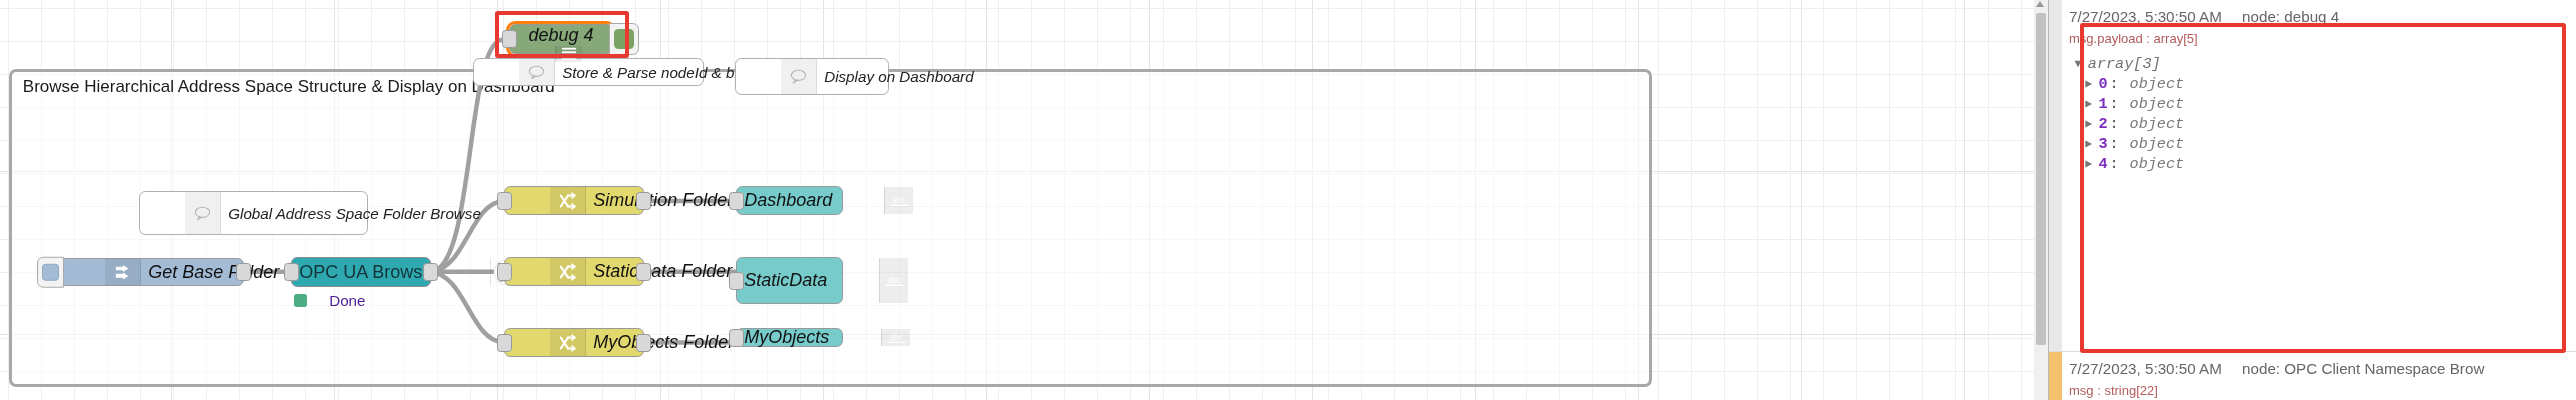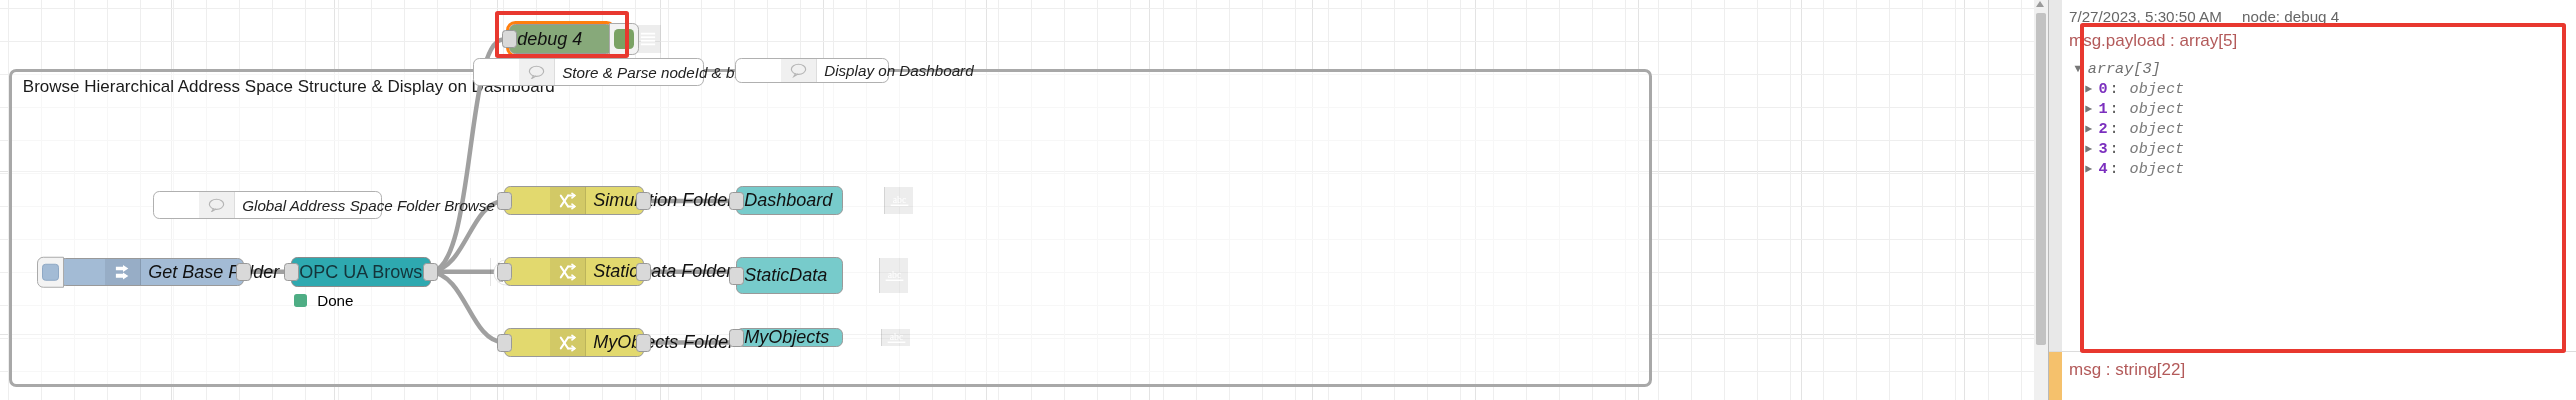"debug 4" .n-debug { flex-direction: none -> column }
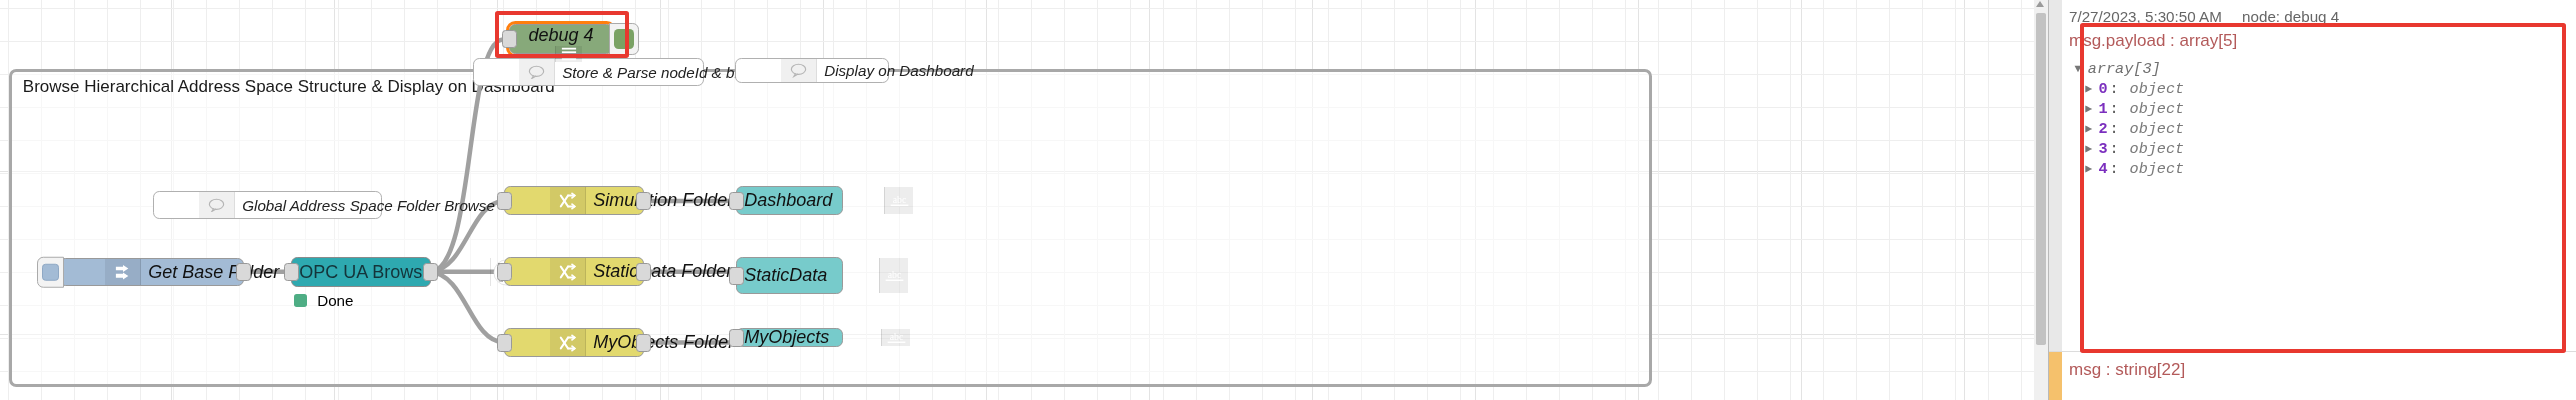"msg.payload : array[5]" .dbg-topic { font-size: 17px -> 13px }
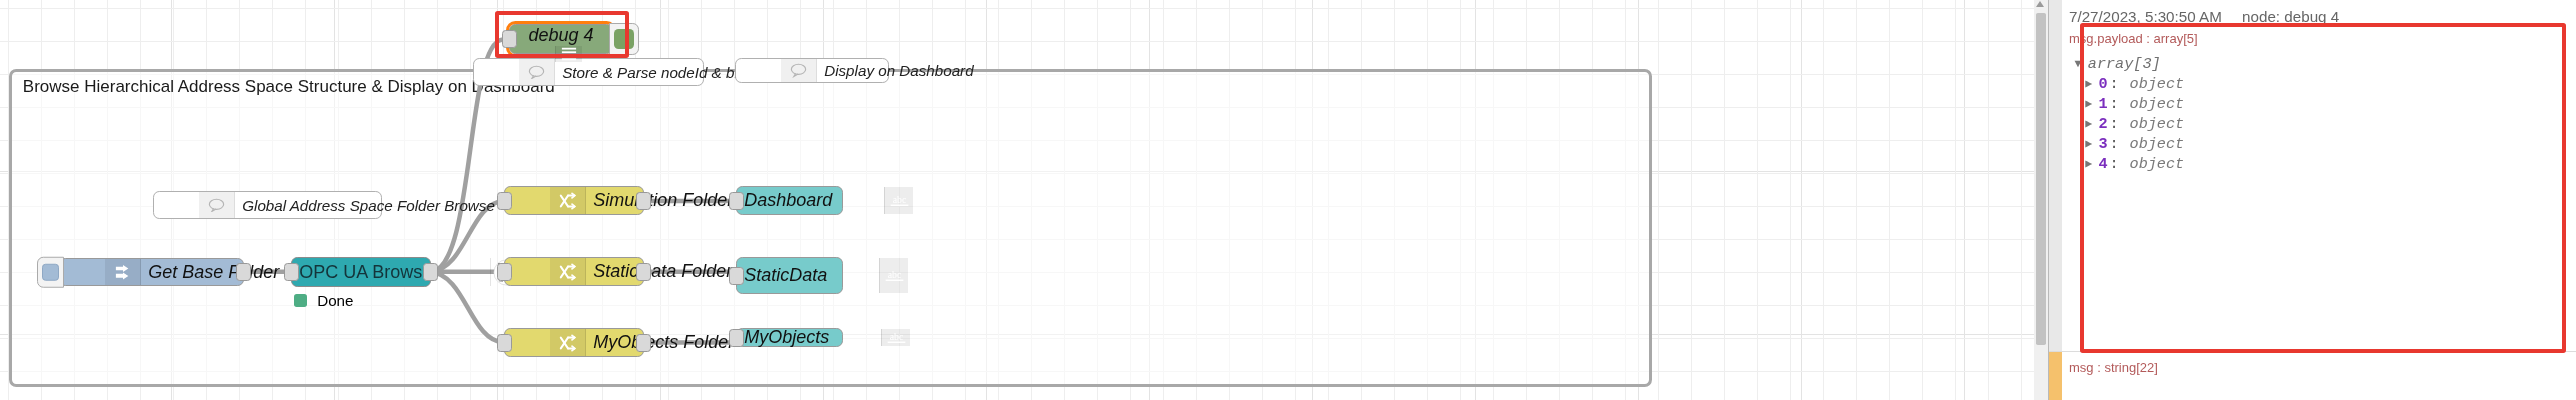"Display on Dashboard" div.node { height: 25px -> 37px }
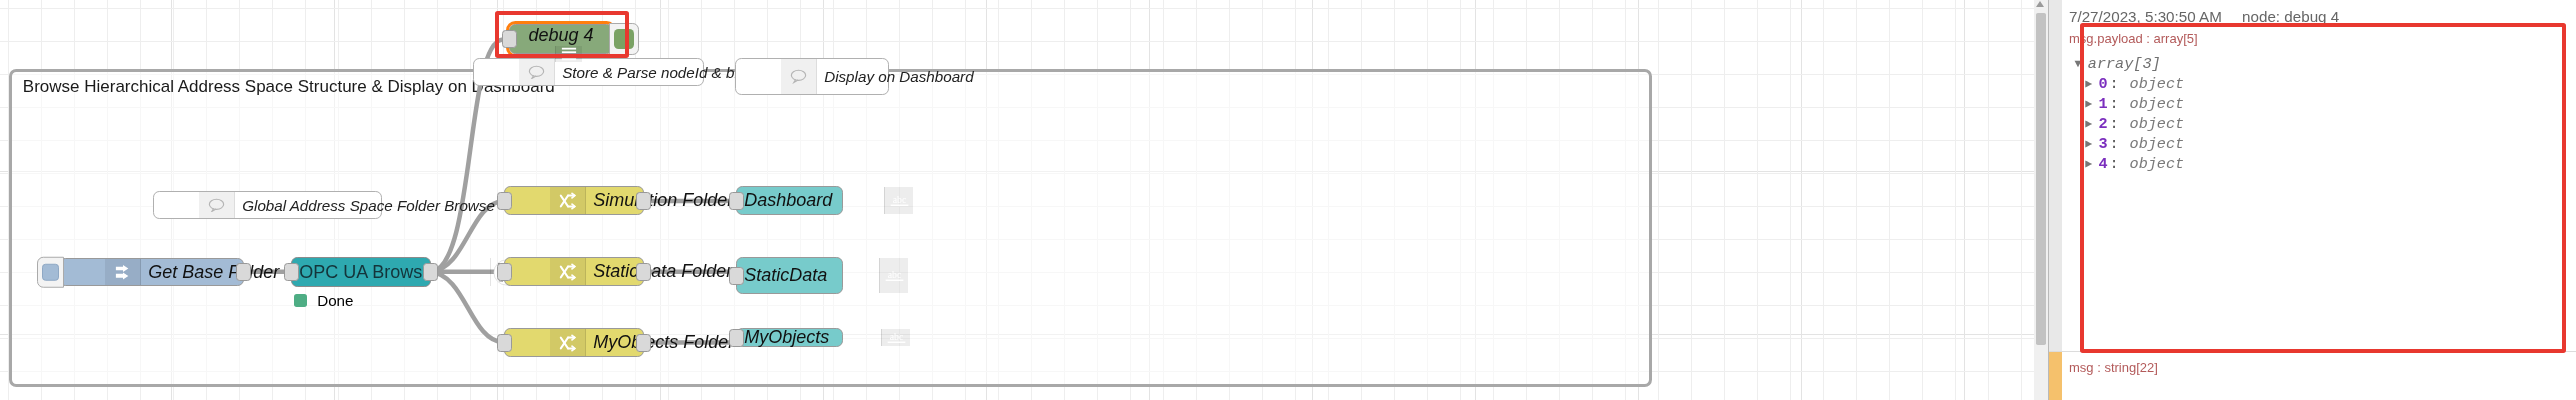"Global Address Space Folder Browse" div.node { height: 28px -> 44px; left: 153px -> 139px }
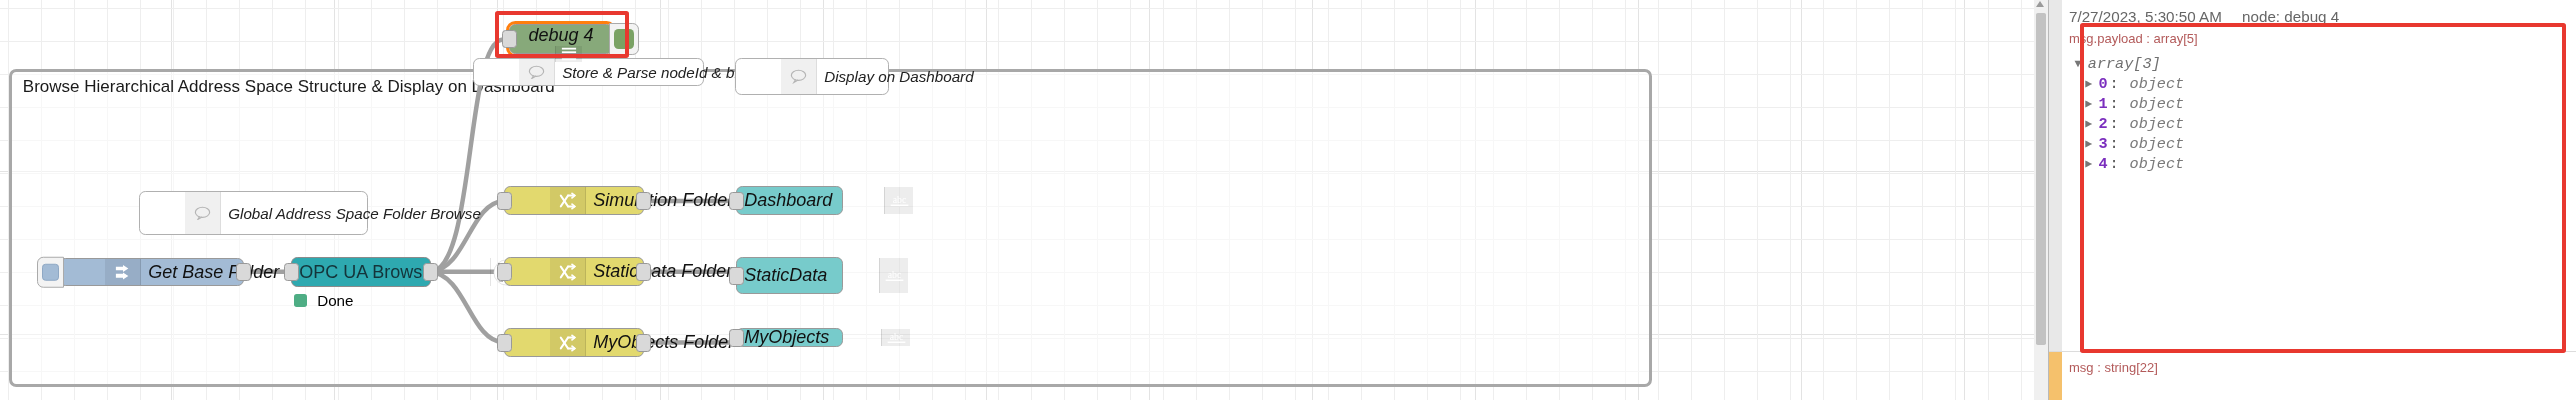"StaticData" div.node { height: 37px -> 47px }
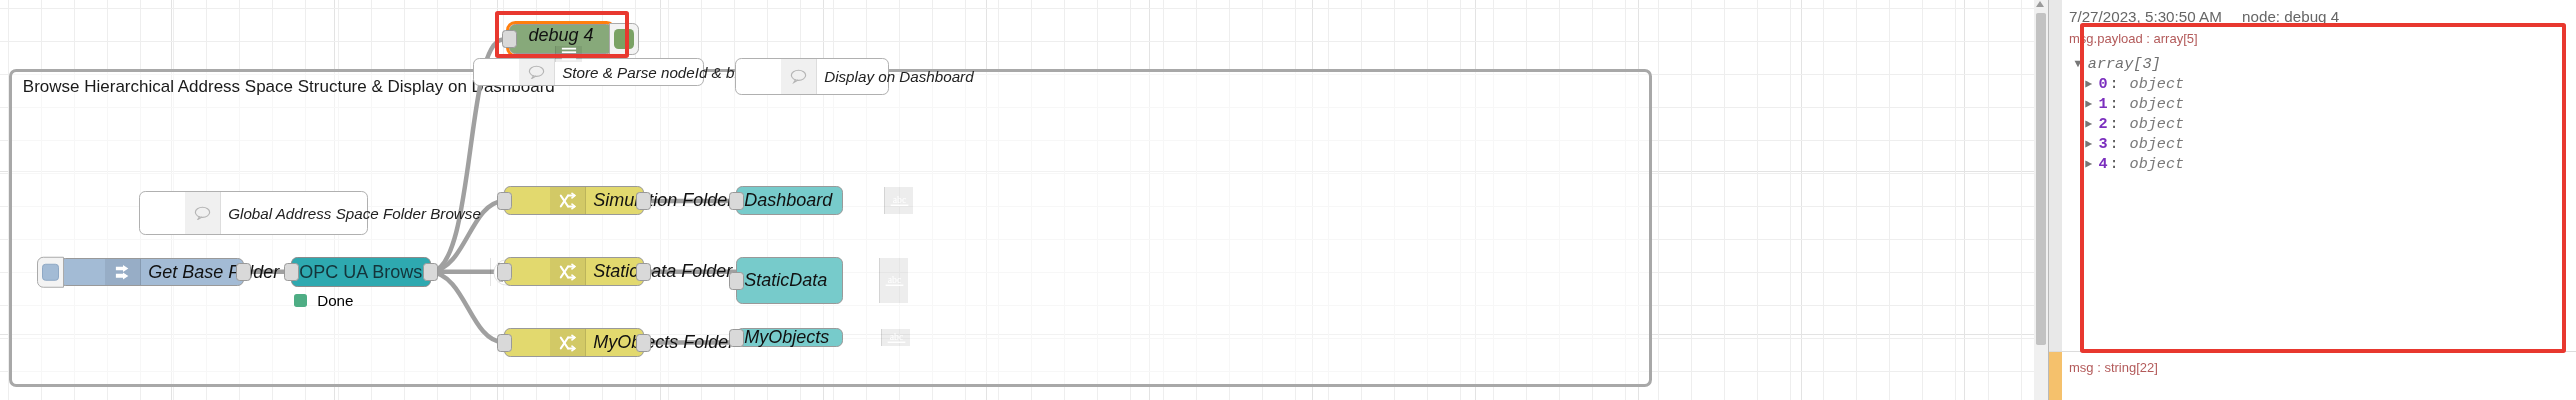"Done" .node-status { color: #000000 -> #4c1d95; gap: 10px -> 22px }
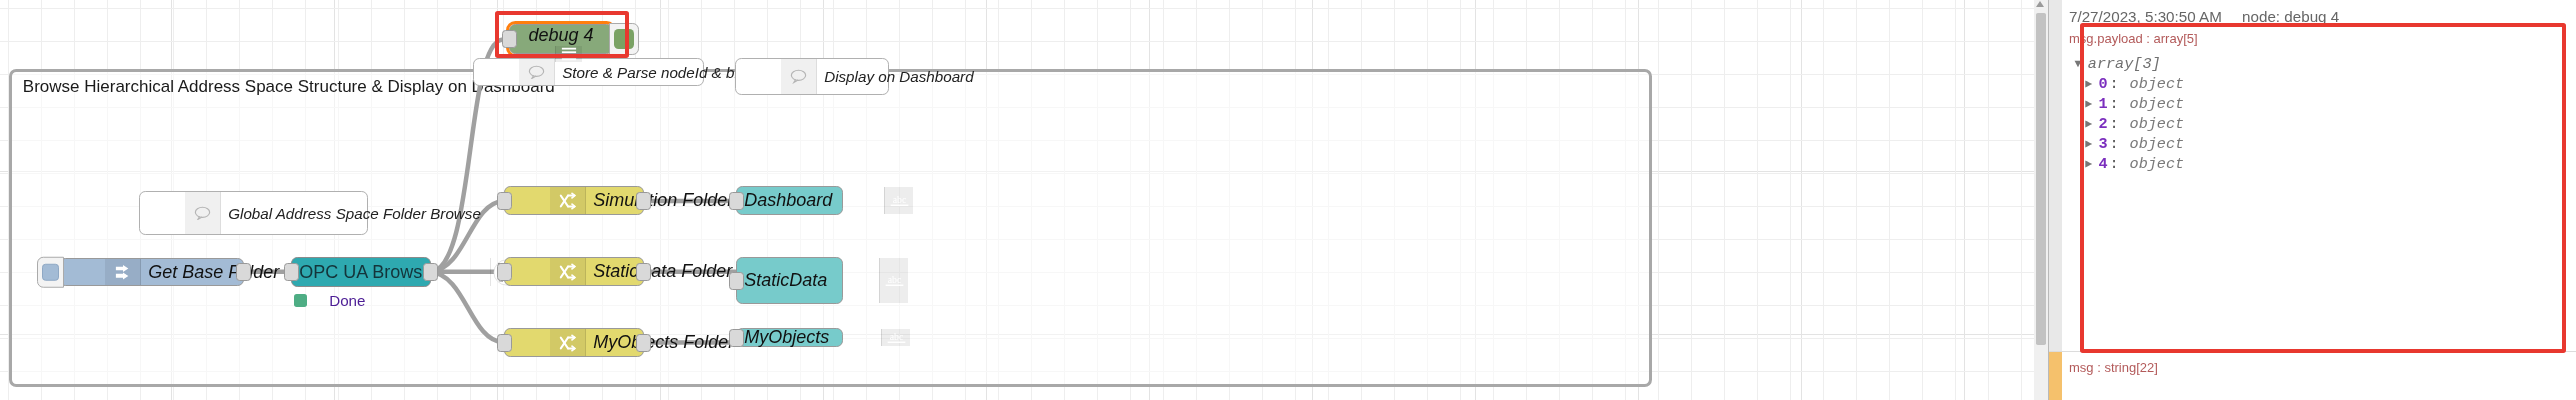"7/27/2023, 5:30:50 AM node: OPC" div.dbg-head { html: none -> <div> <span>7/27/2023, 5:30:50 AM</span> <span>node: OPC Client Namespace Brow</span> </div> }
